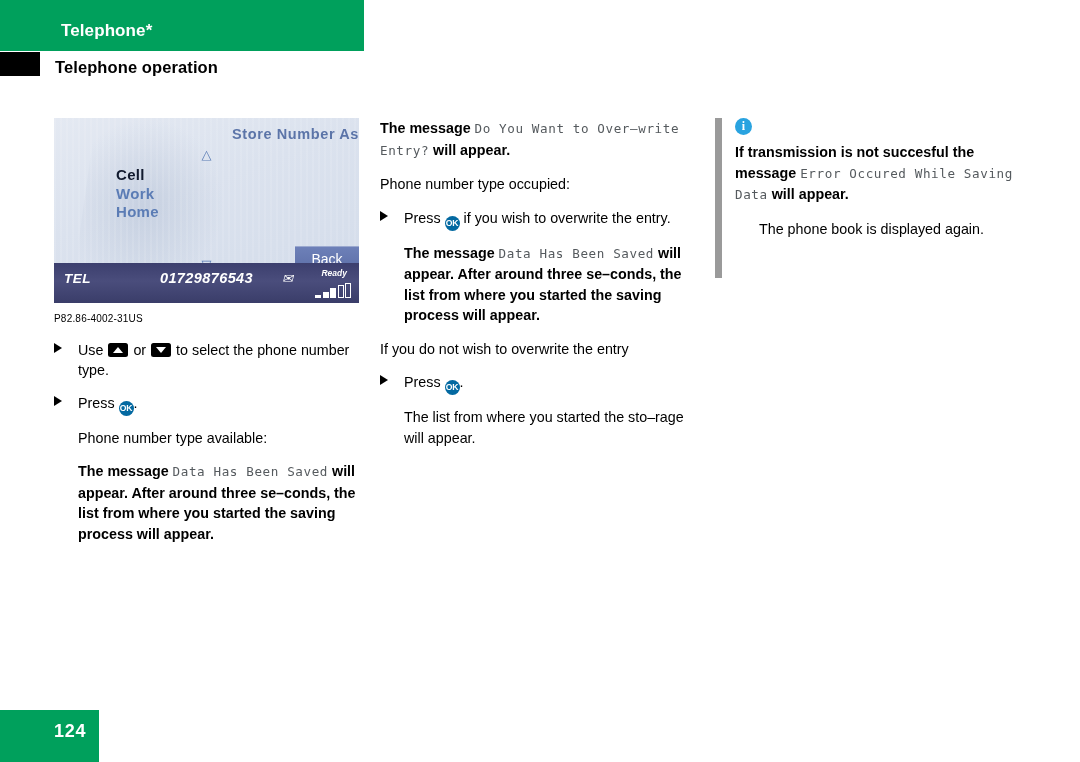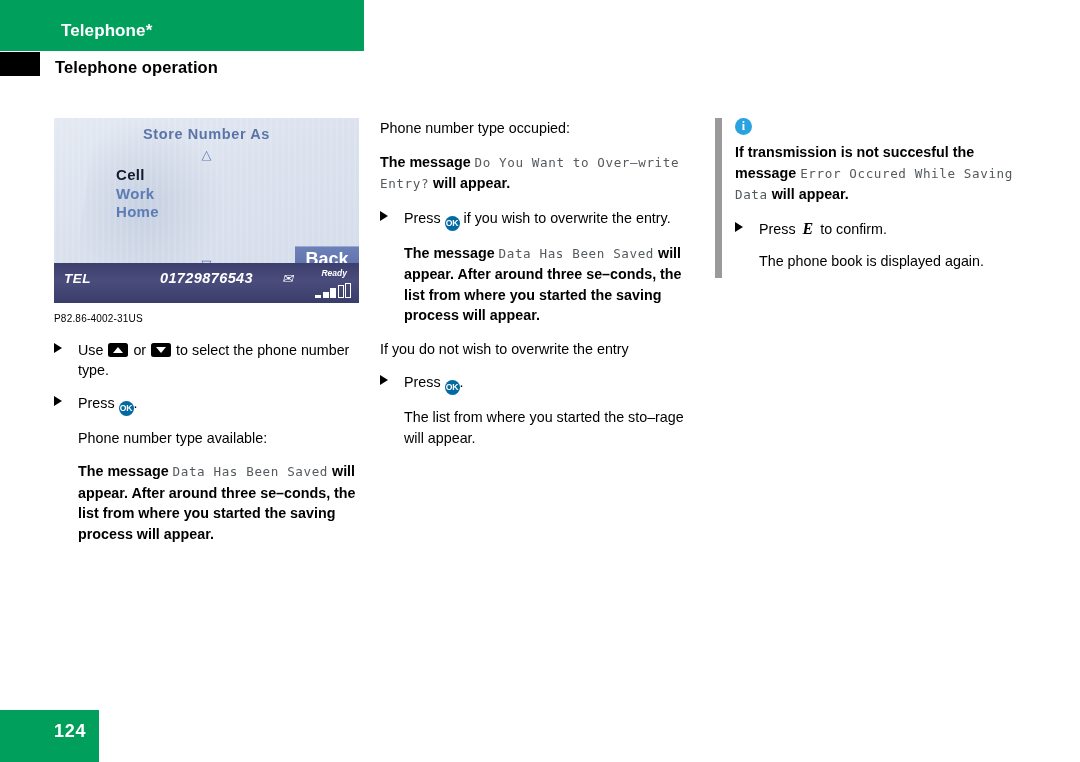"Store Number As" .dev-title { text-align: center -> right }
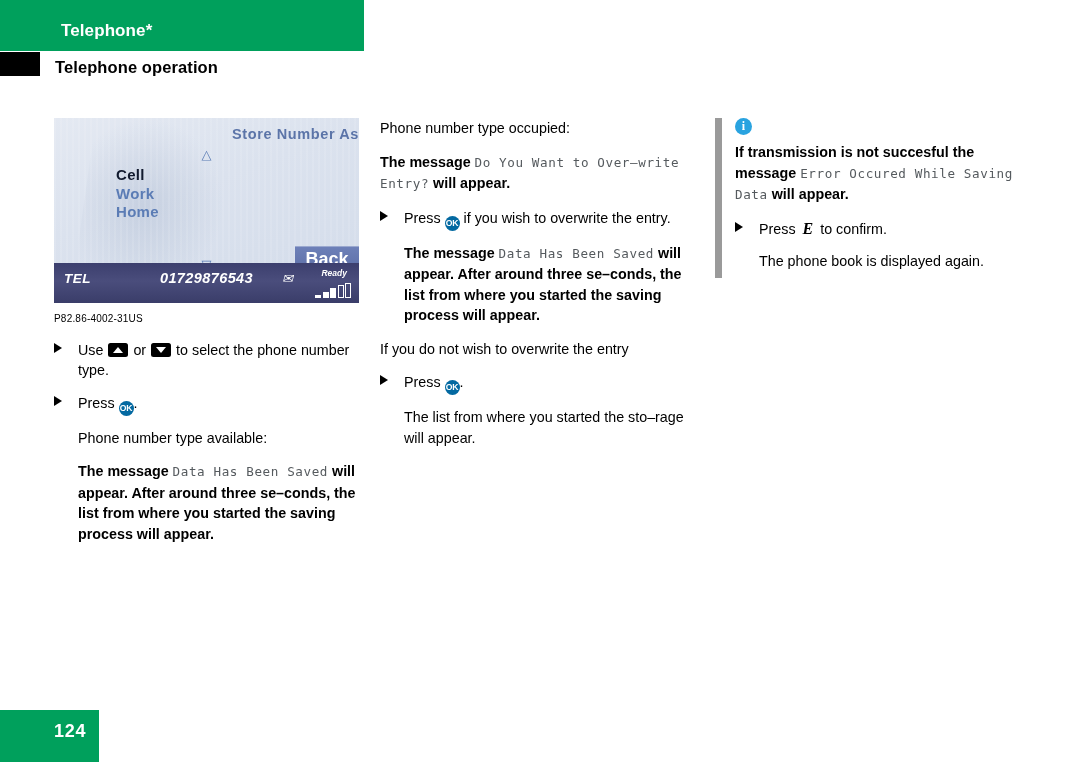"Phone number type occupied:" div.para { order: before "The message Do You Want" -> after "The message Do You Want" }
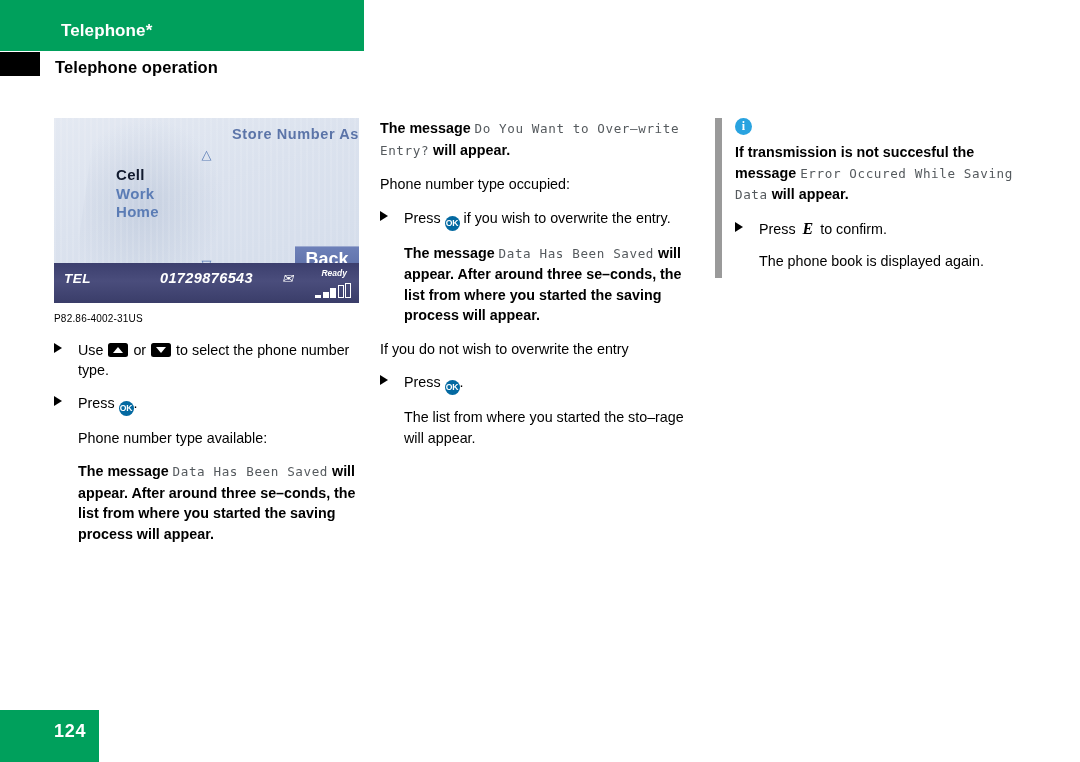"Press E to confirm." div.step { html: <div> <span></span> <span>Press</span> <span>E</span> <span>to confirm.</span> </div> -> none }
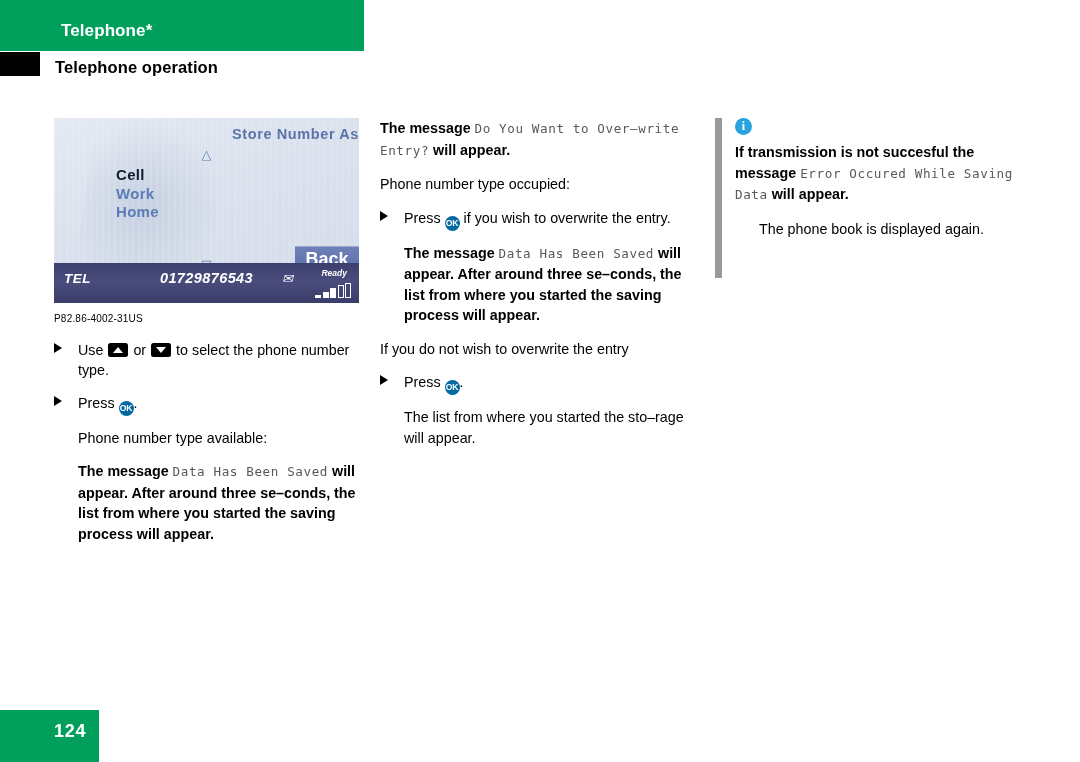"Back" .dev-back { font-size: 18px -> 14px; font-weight: bold -> normal }
